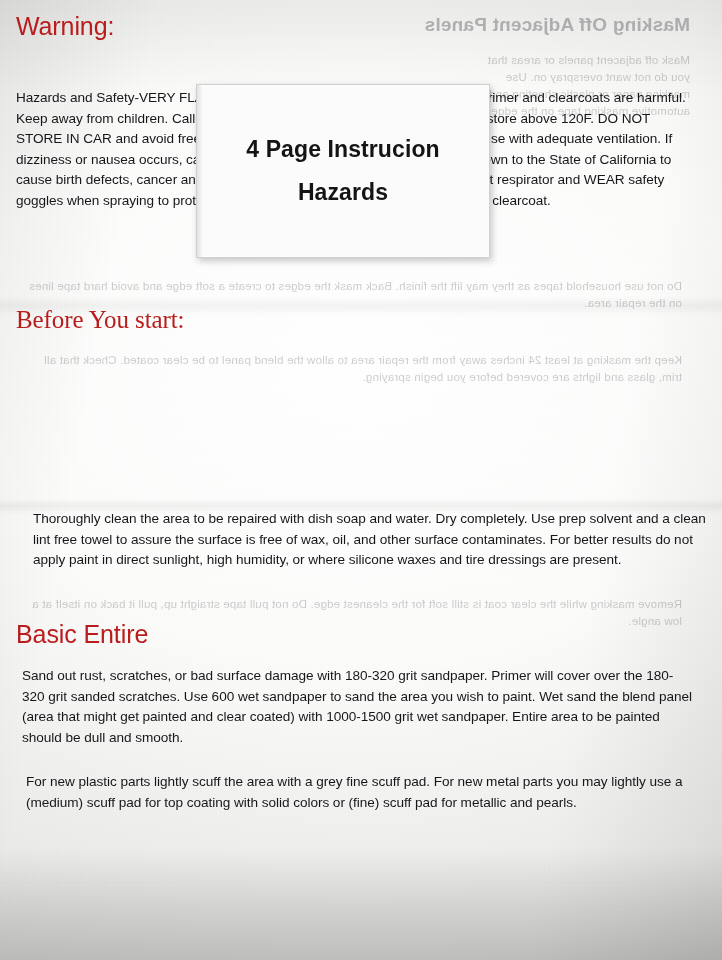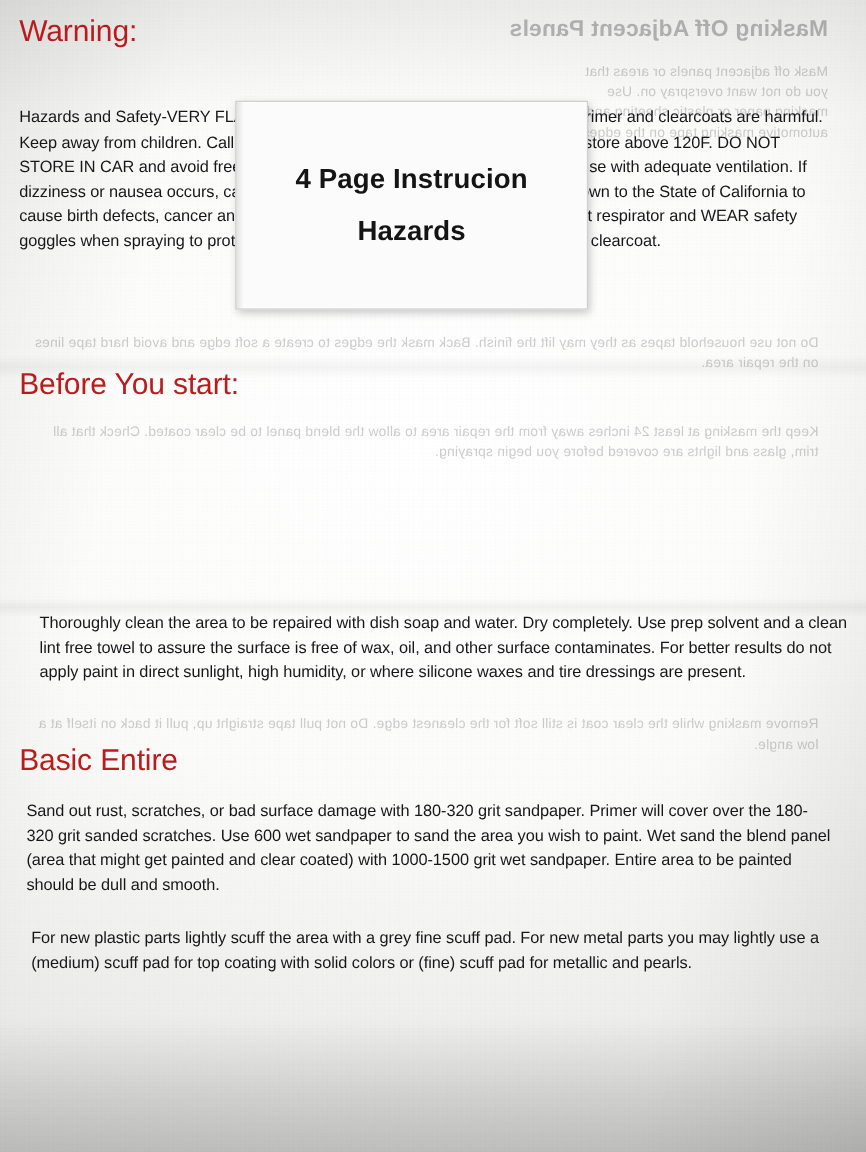"Before You start:" h1.sec { font-family: none -> Liberation Serif, serif }
